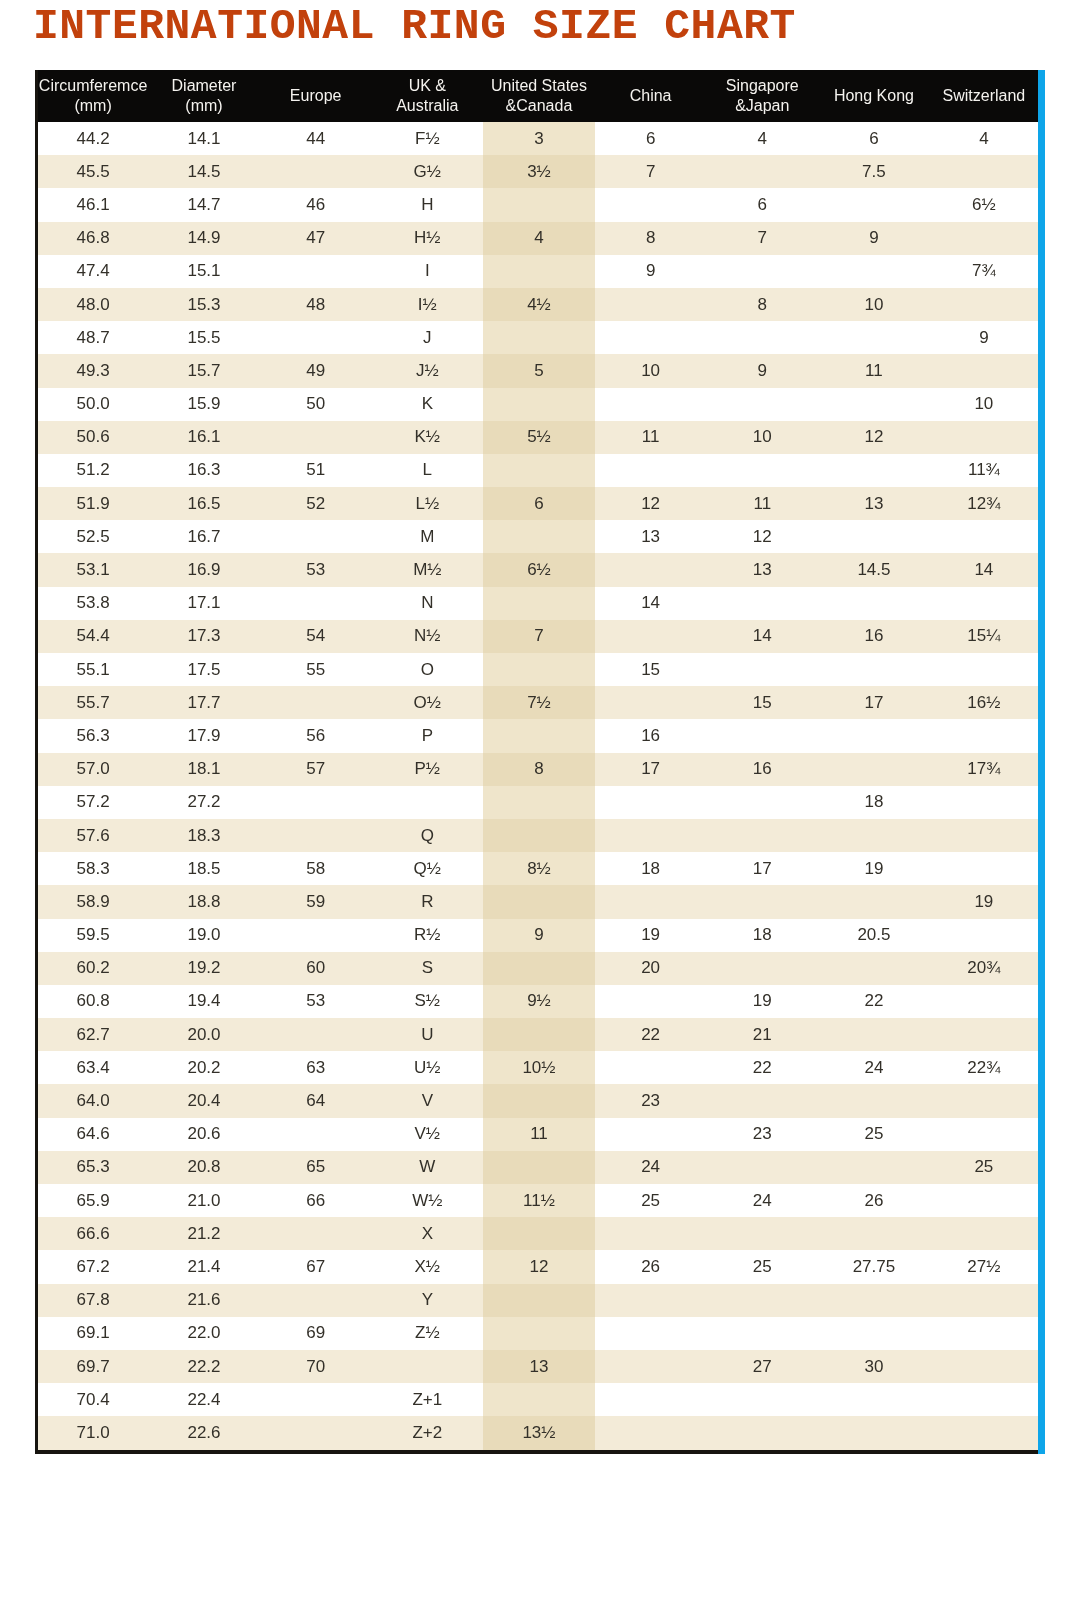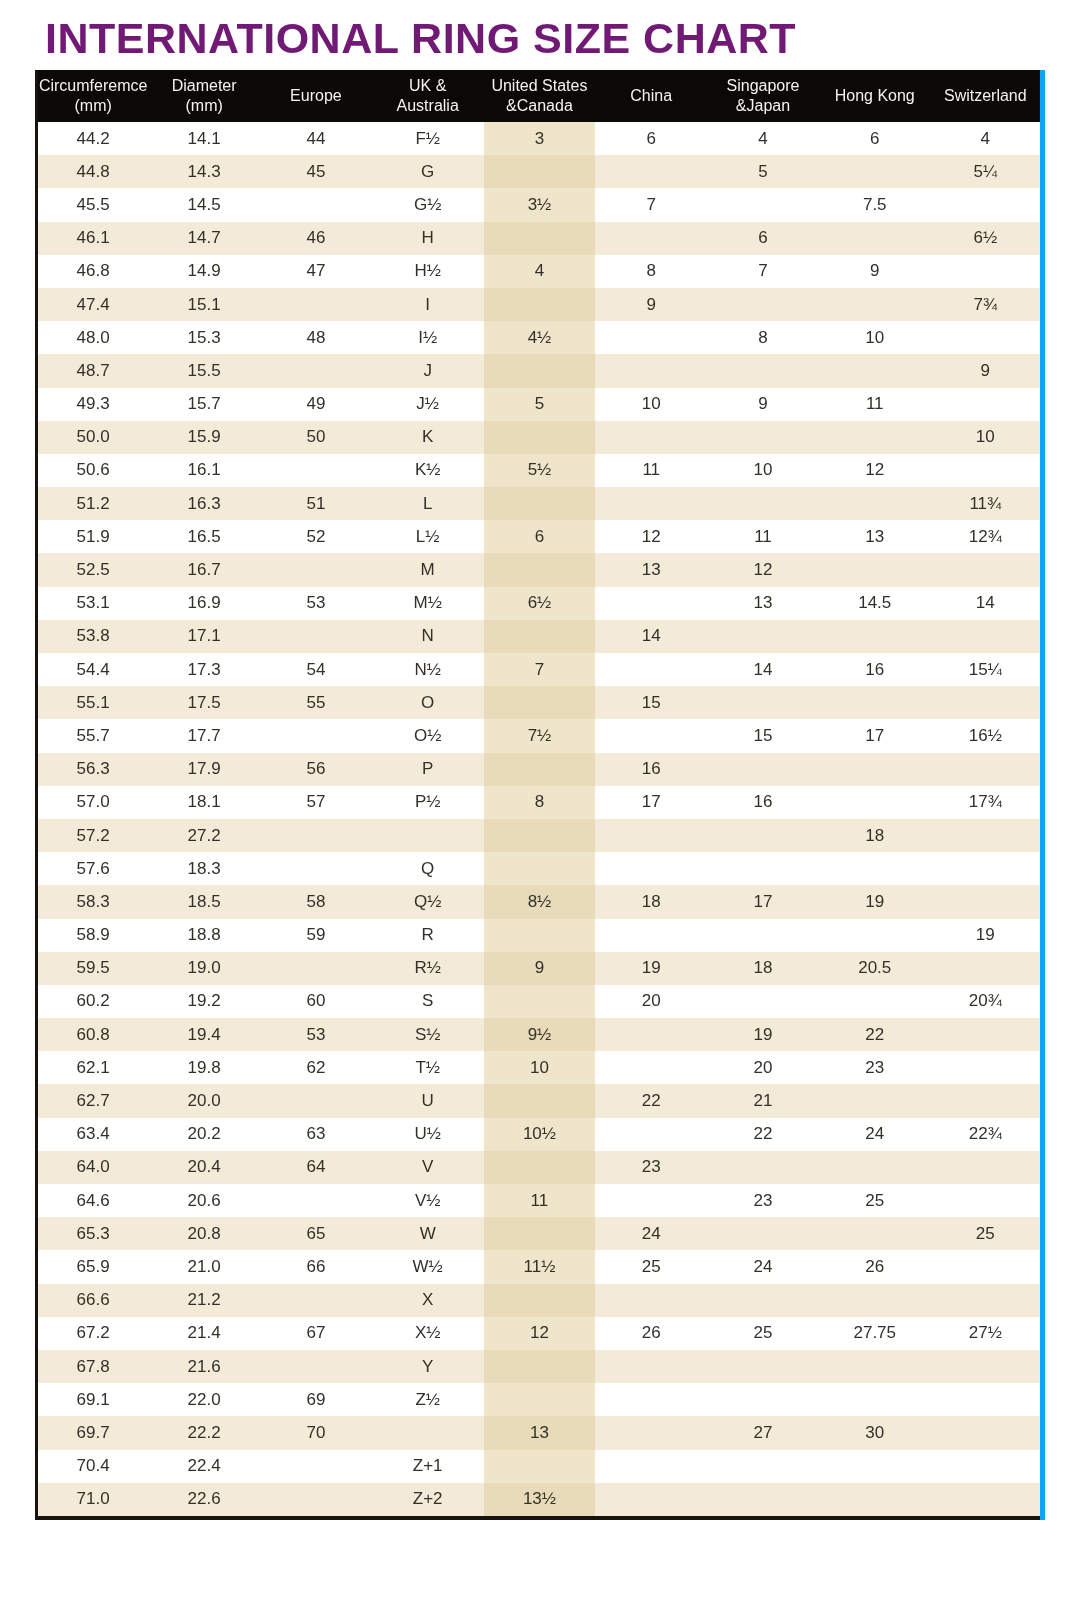"INTERNATIONAL RING SIZE CHART" h1.page-title { color: #701a75 -> #c2410c; font-family: Liberation Sans, sans-serif -> Liberation Mono, monospace; margin: 12px -> 0 }
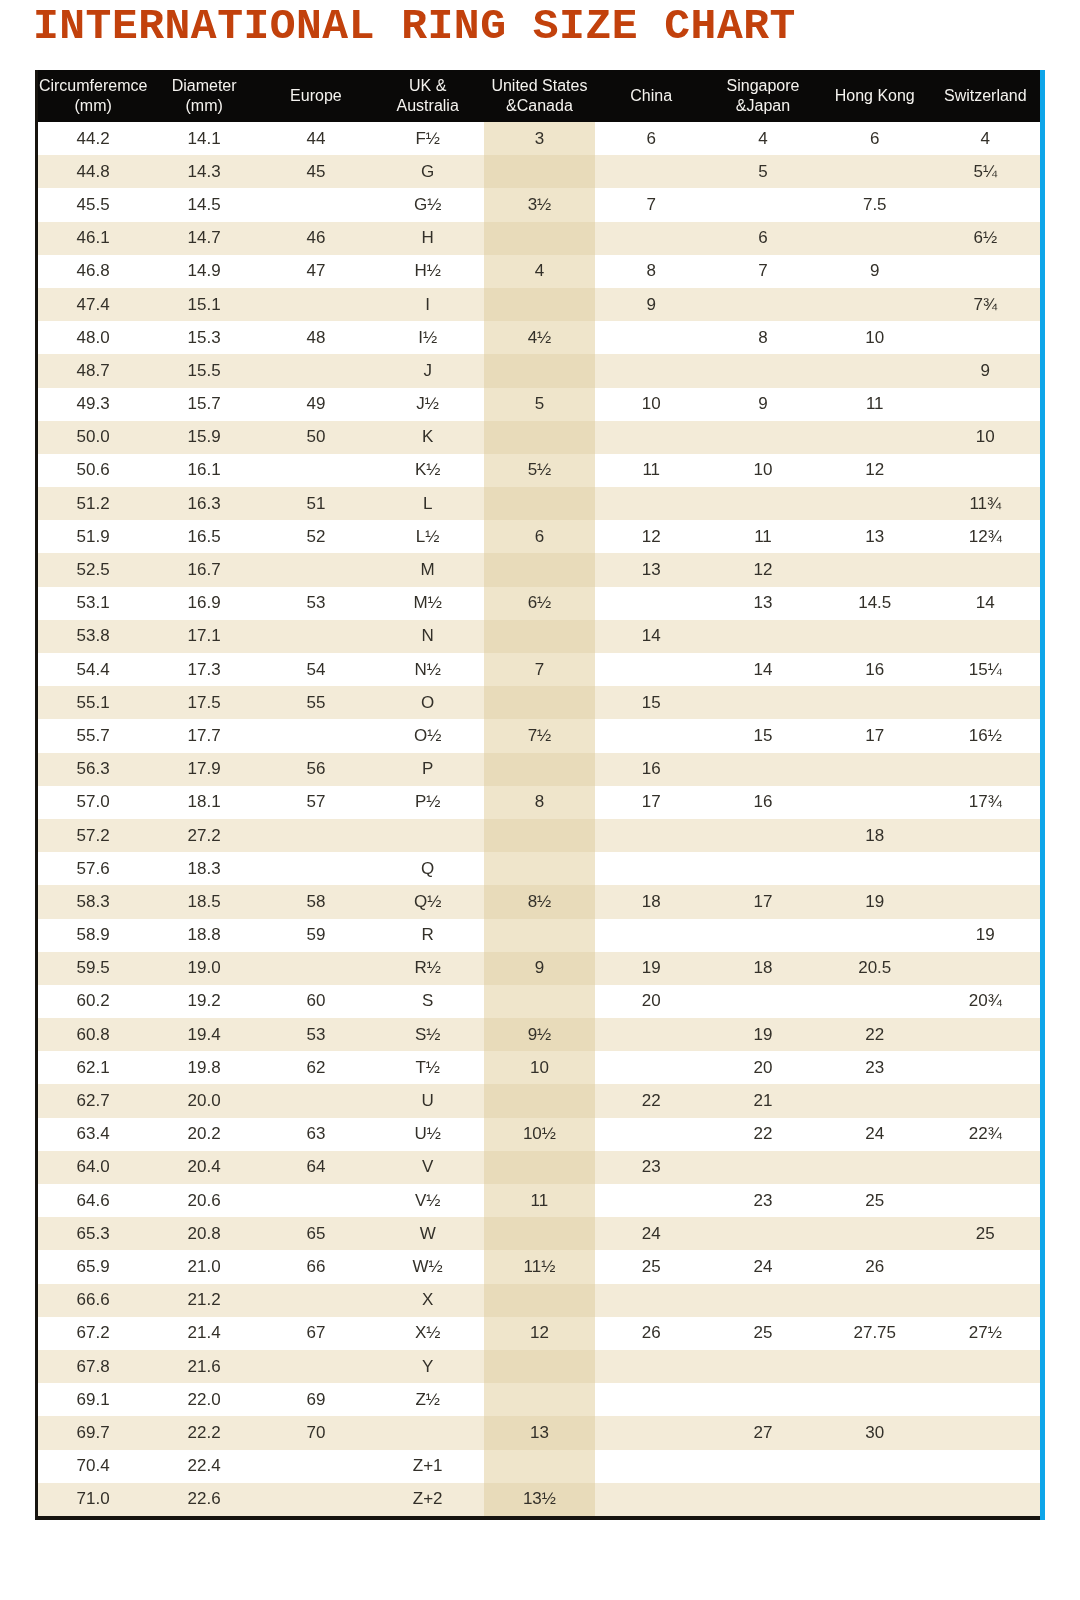"Circumferemce" table.ring-table { border-right: 5px solid #0ea5e9 -> 7px solid #0ea5e9 }
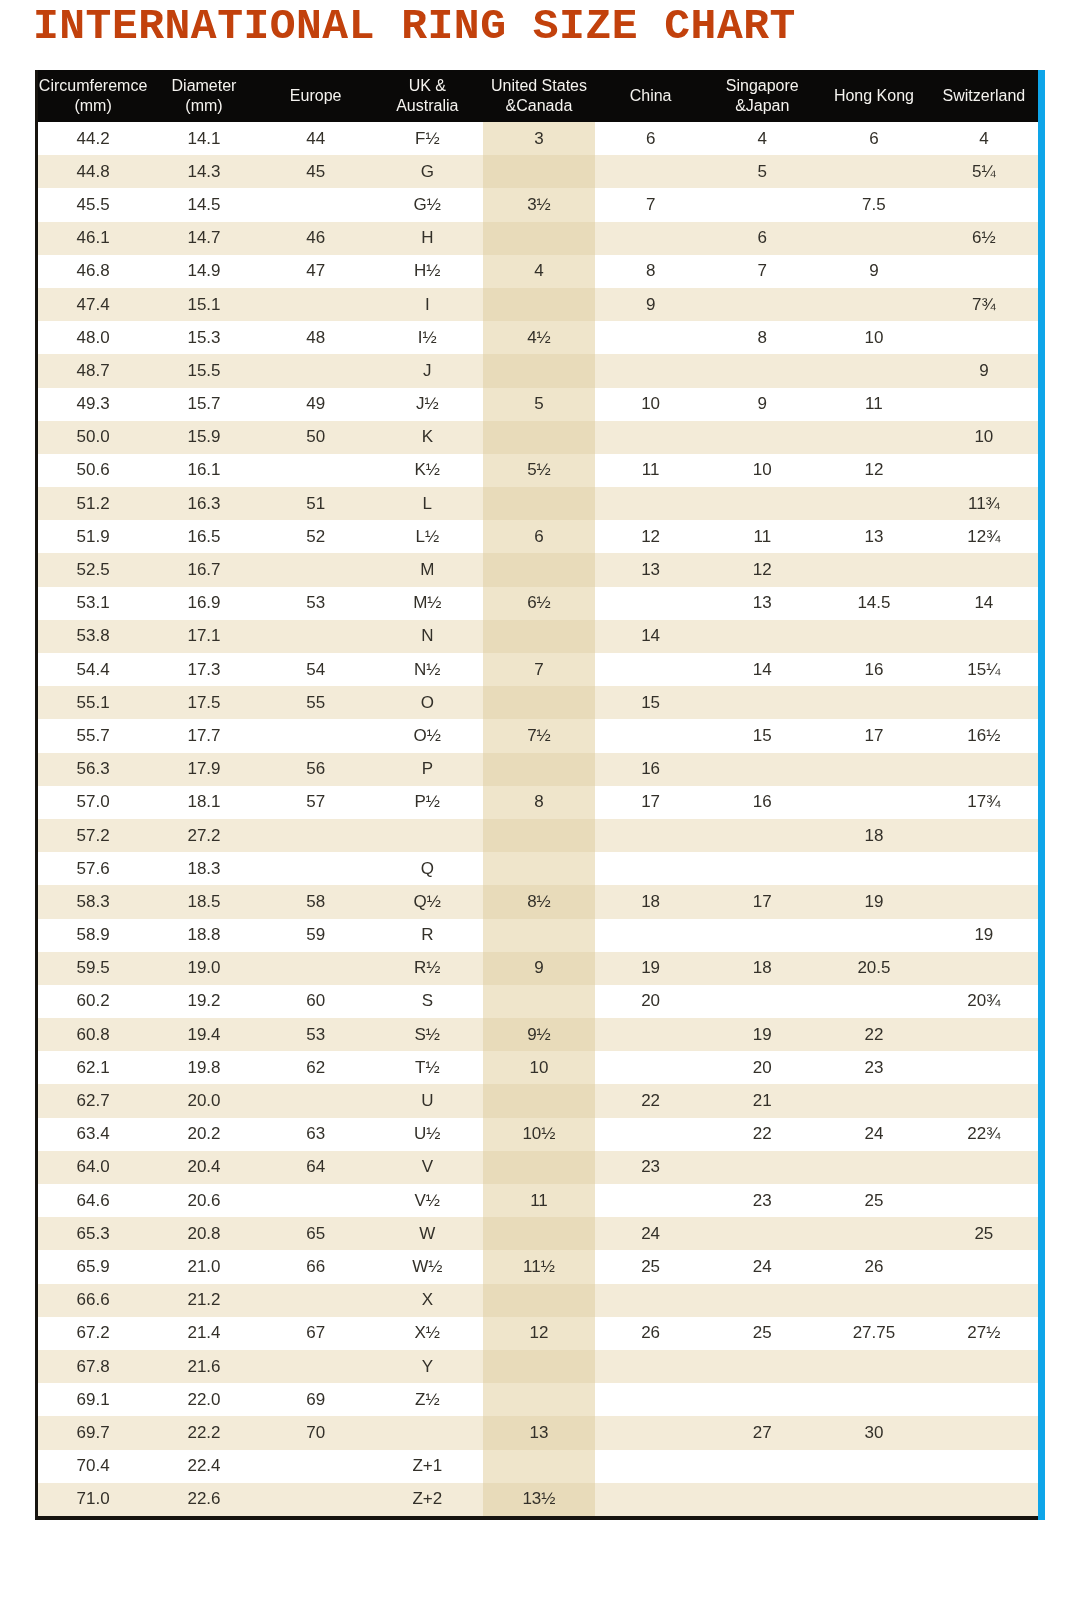"44.8" tr { html: <tr> <td>44.8</td> <td>14.3</td> <td>45</td> <td>G</td> <td></td> <td></td> <td>5</td> <td></td> <td>5¼</td> </tr> -> none }
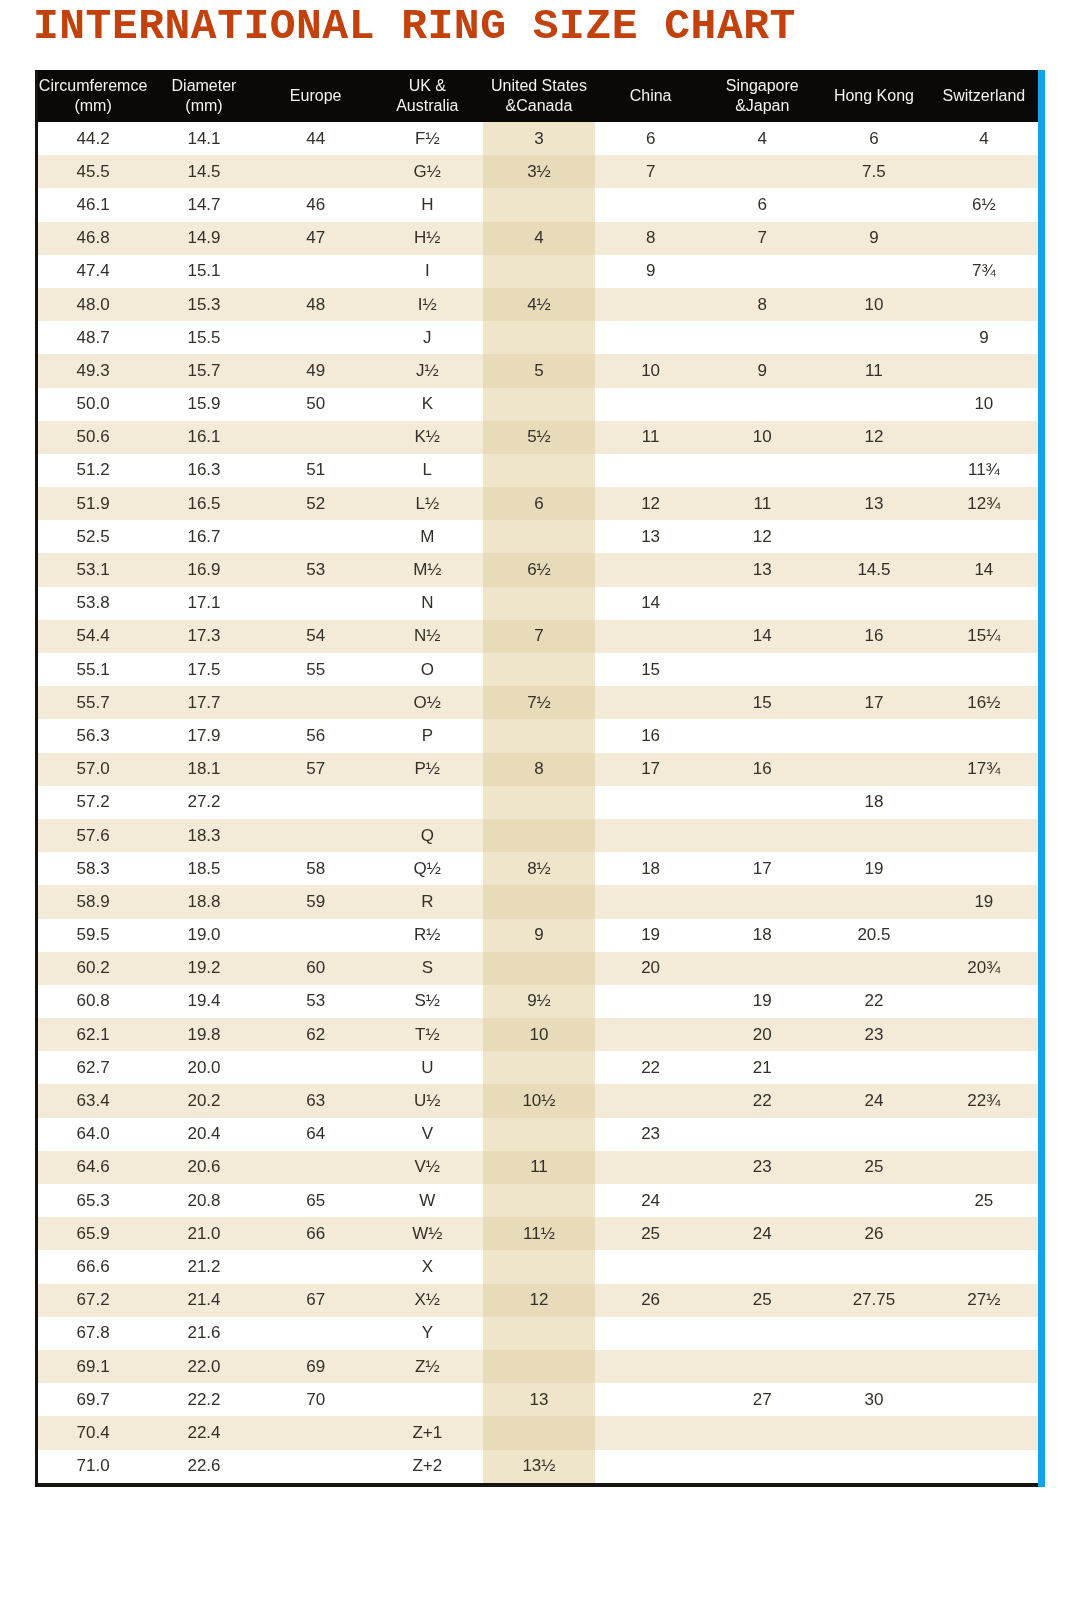"62.1" tr { html: <tr> <td>62.1</td> <td>19.8</td> <td>62</td> <td>T½</td> <td>10</td> <td></td> <td>20</td> <td>23</td> <td></td> </tr> -> none }
